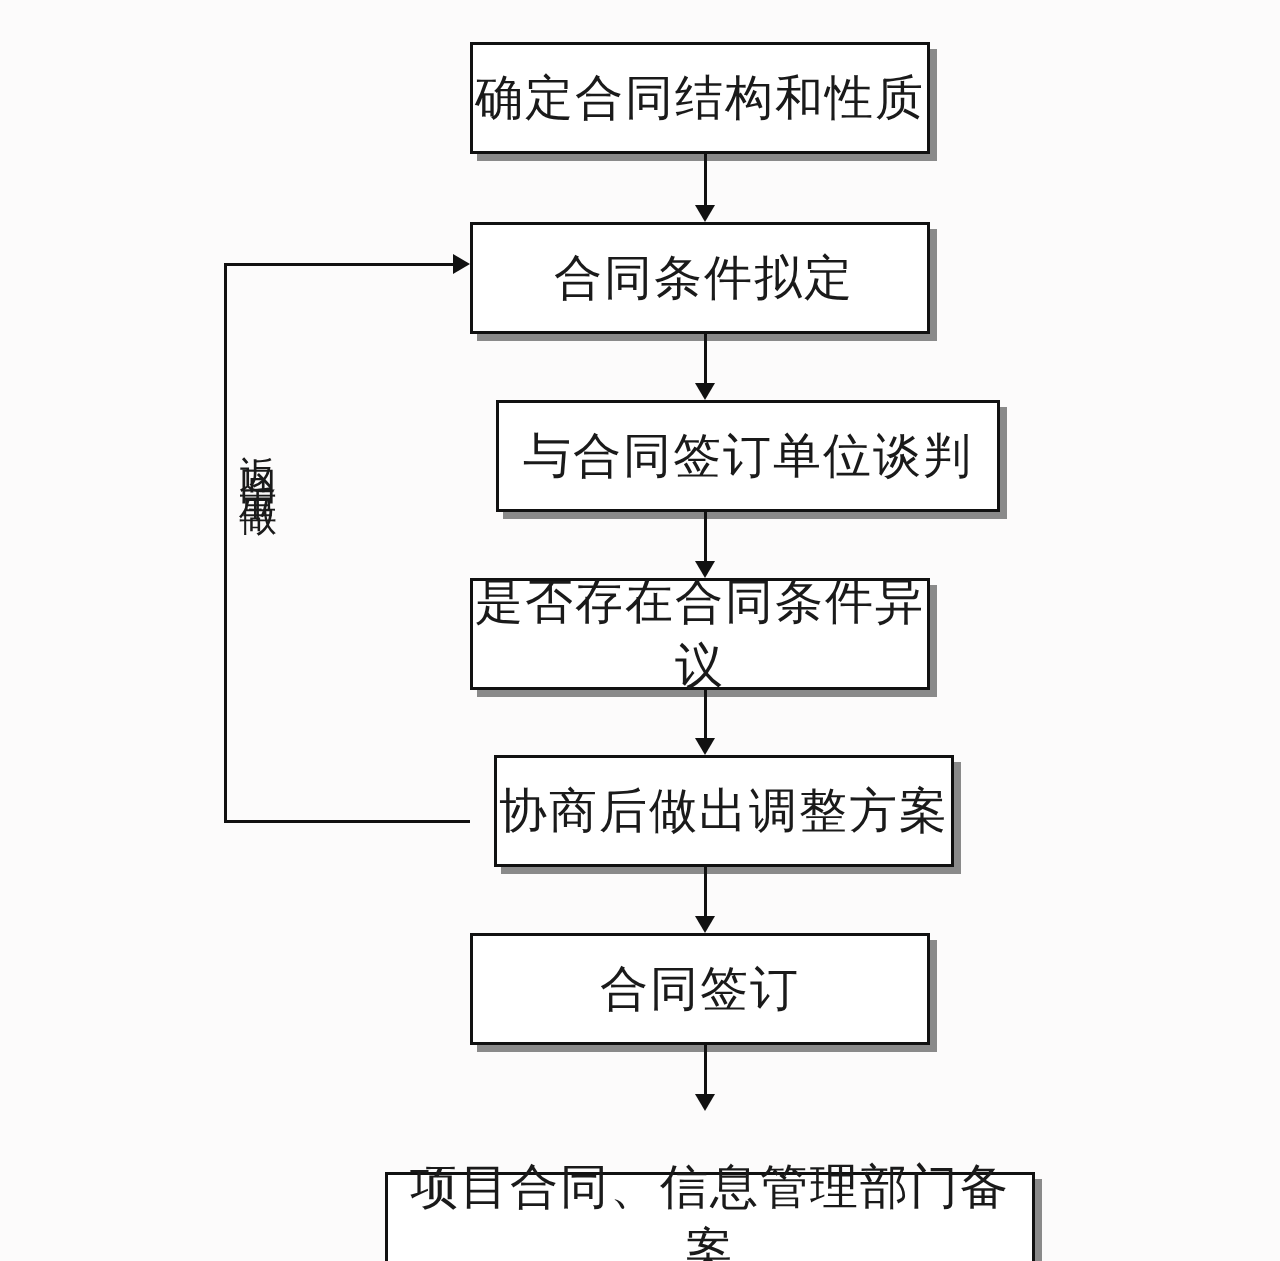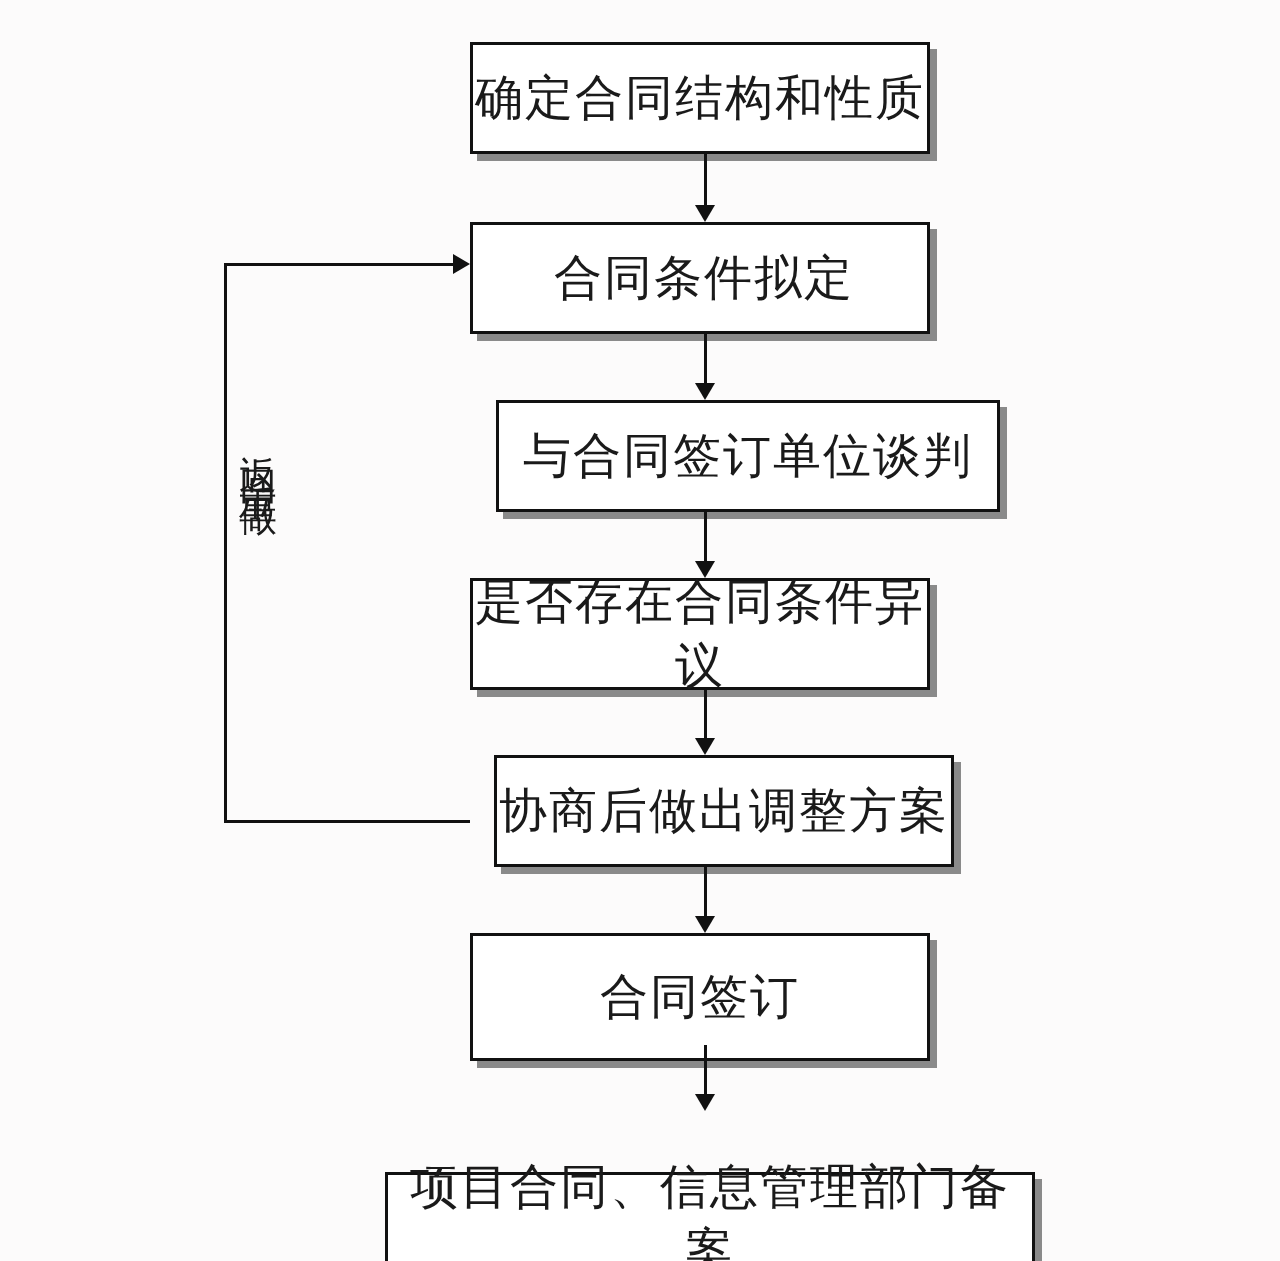"合同签订" .n6 { height: 128px -> 112px }
